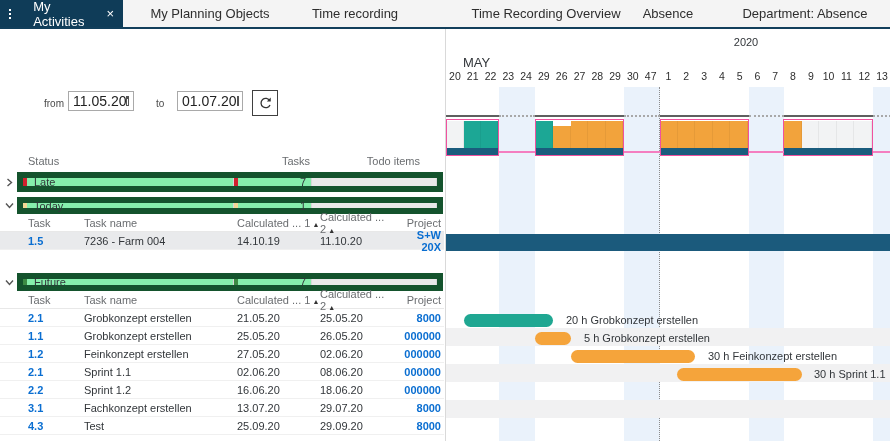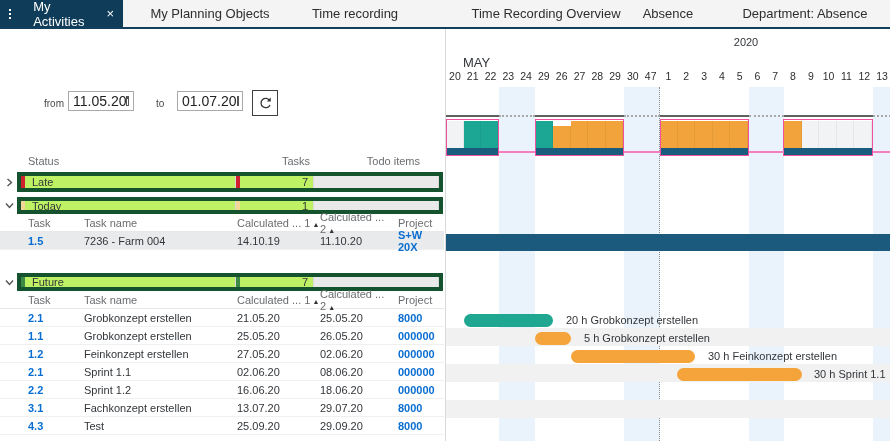"Late" .gbox { background: #bef264 -> #86efac; border: 4px solid #14532d -> 6px solid #14532d }
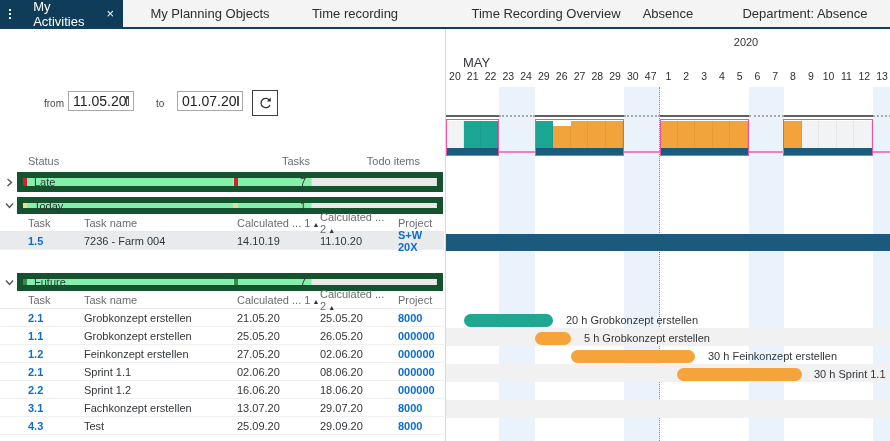"Project" .c5 { text-align: none -> right }
